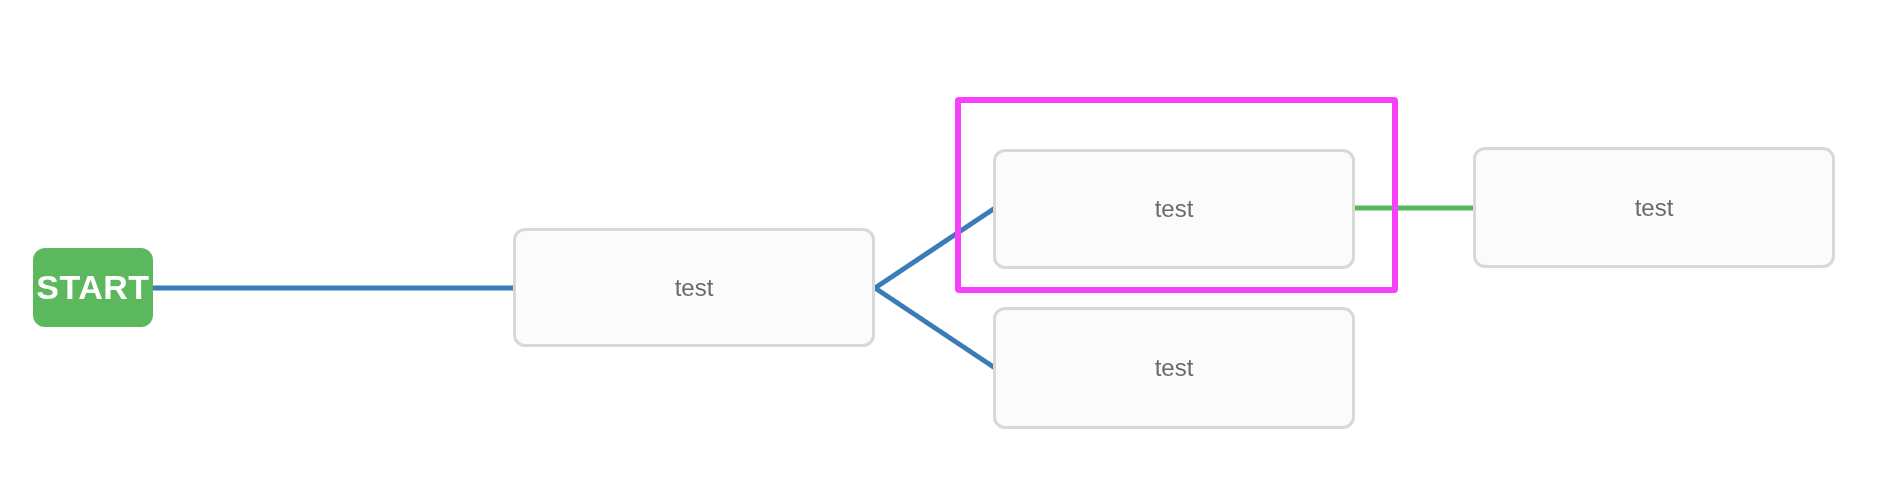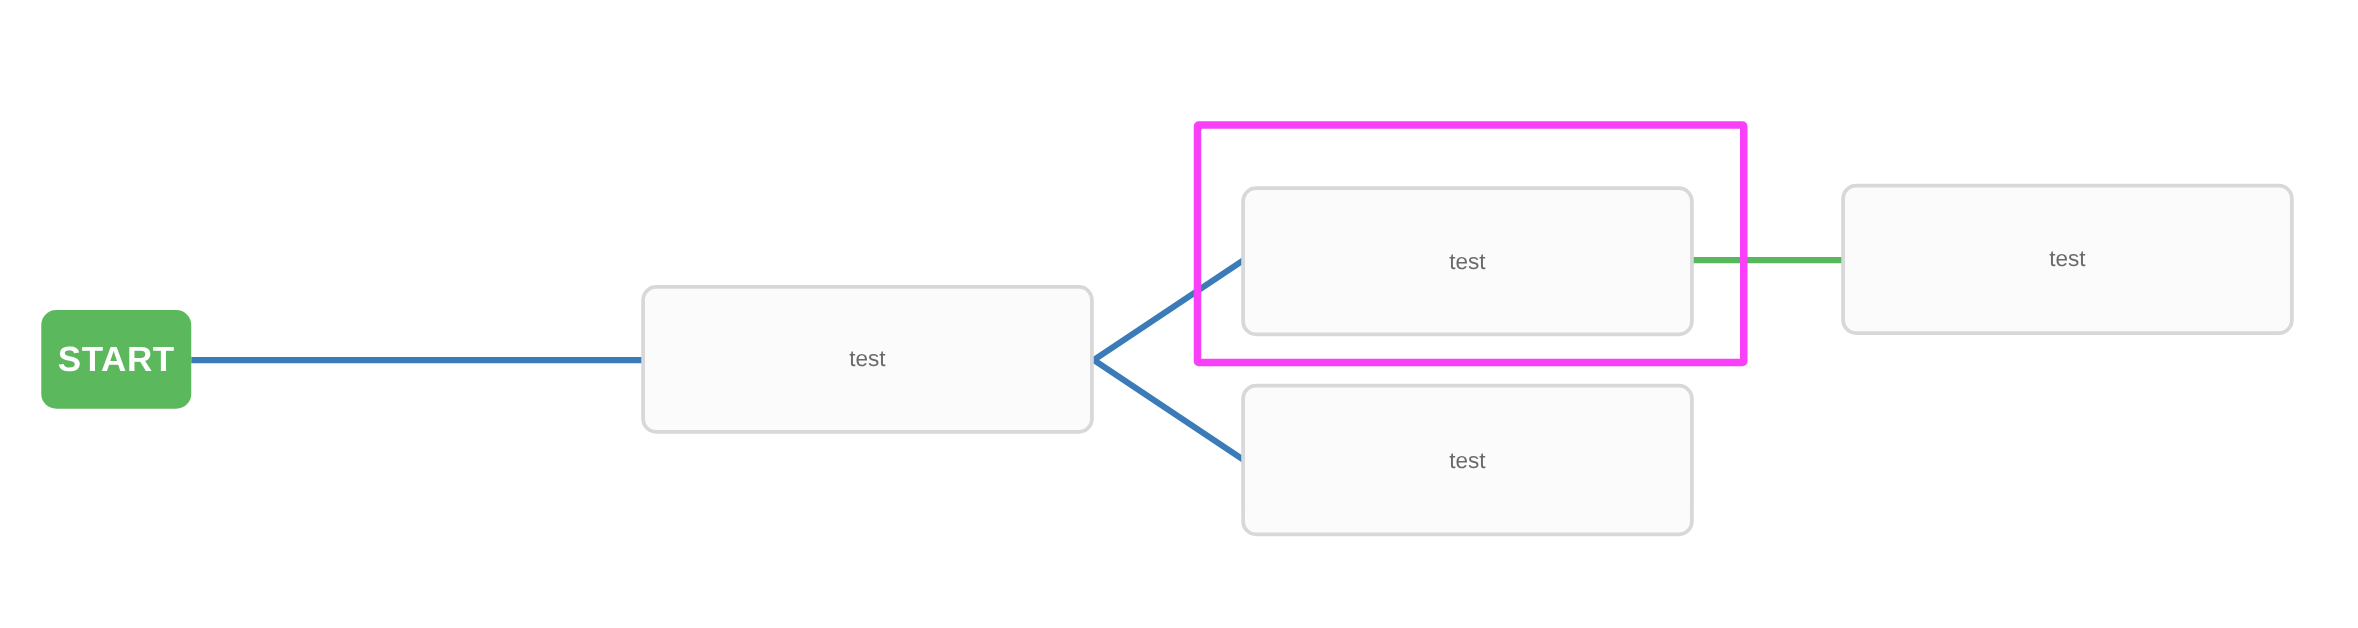"test" .node { font-size: 18px -> 24px }
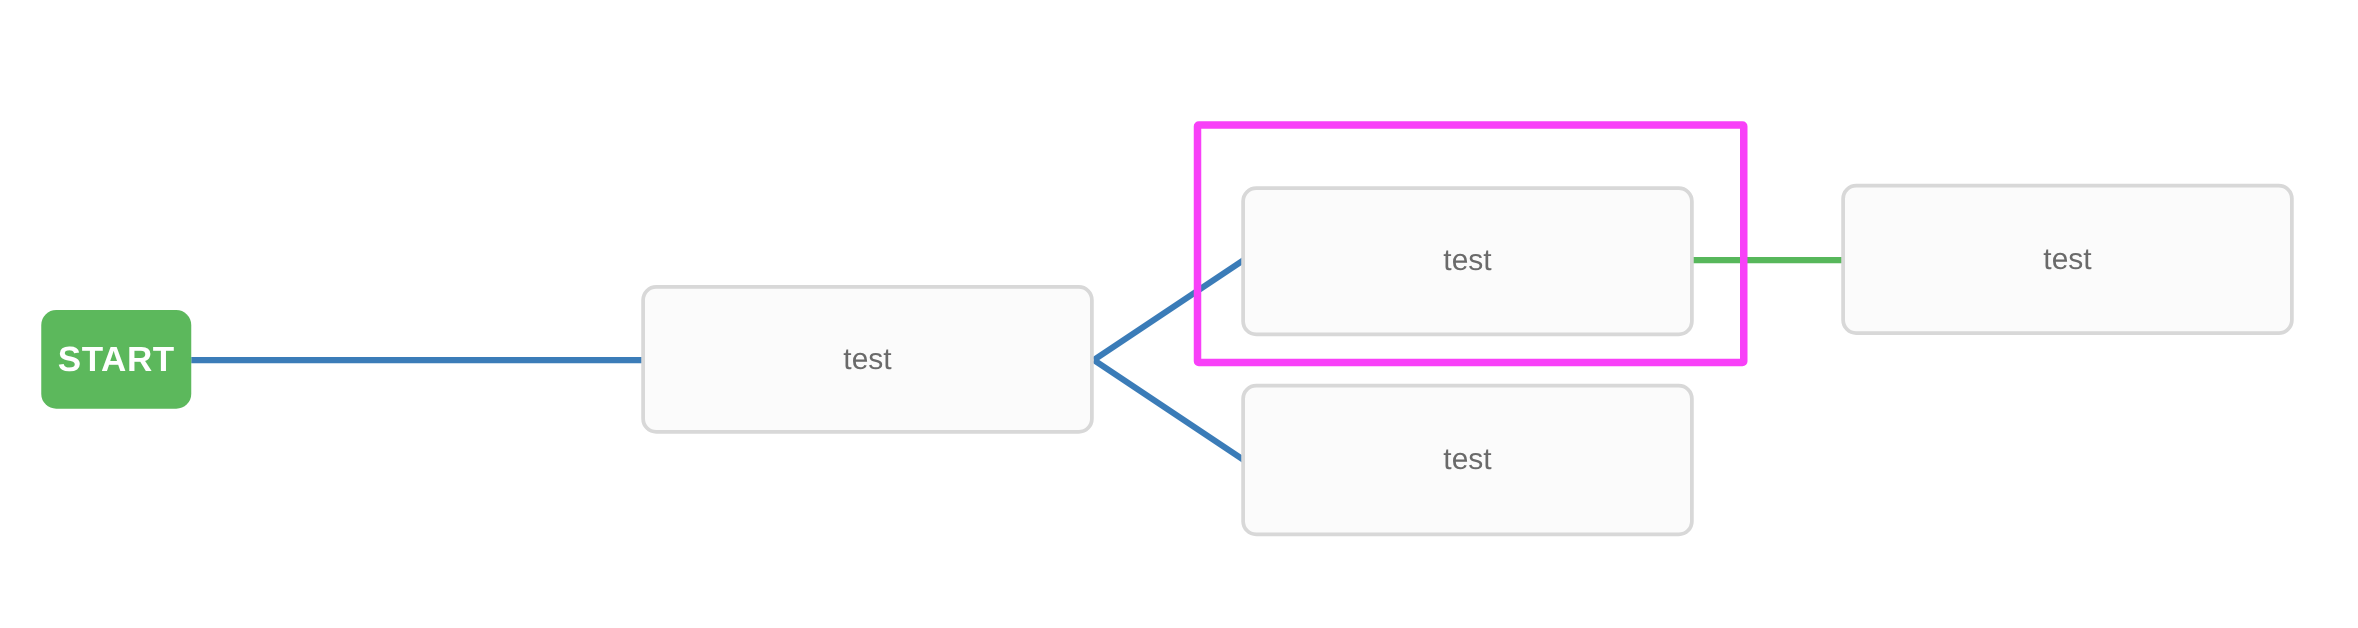"START" .start-node { font-size: 28px -> 34px }
